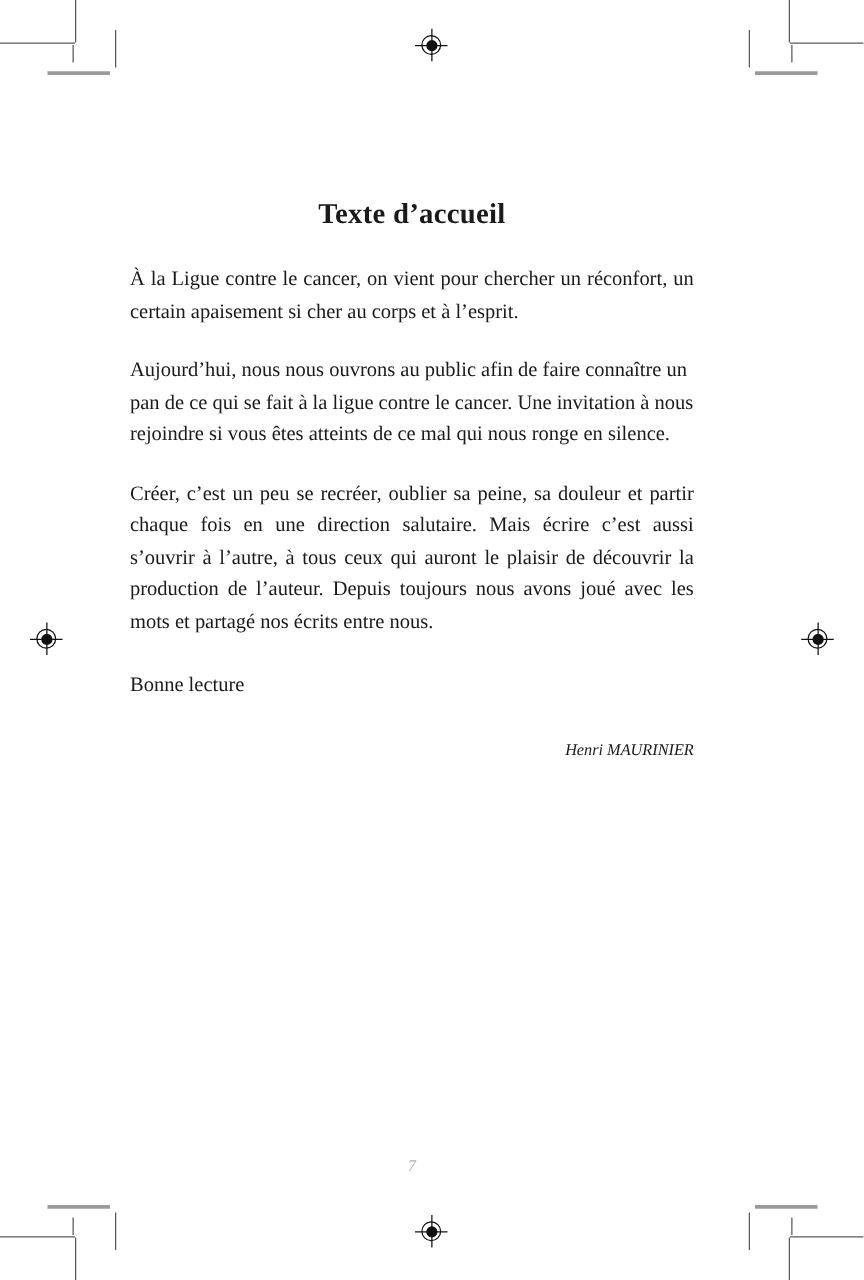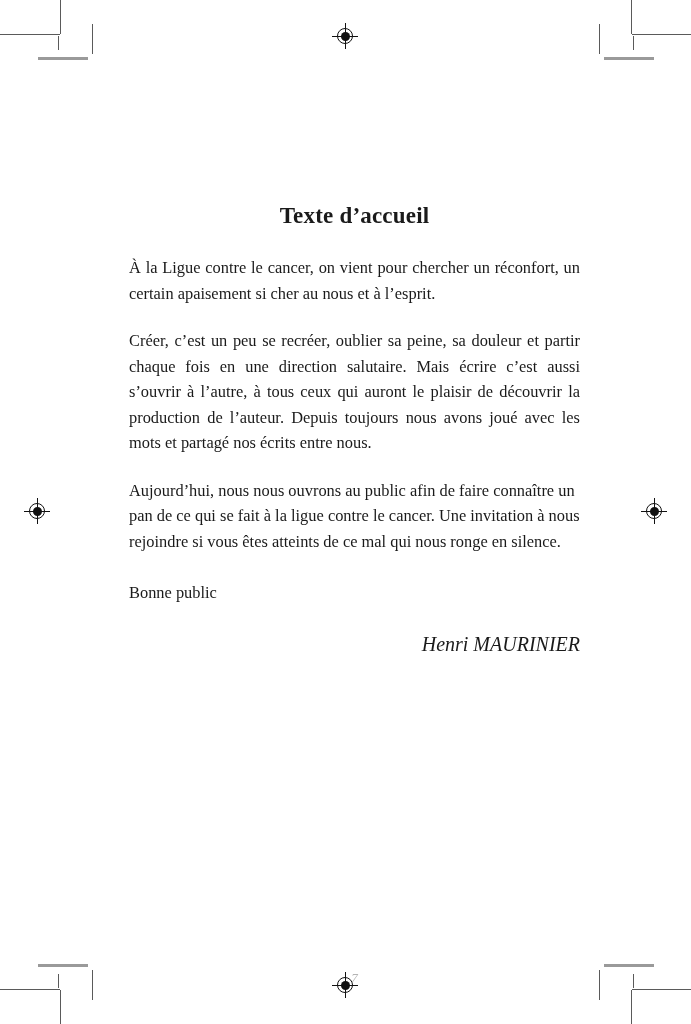"Texte d’accueil" #textblock { left: 129px -> 104px; margin-top: 45px -> none }
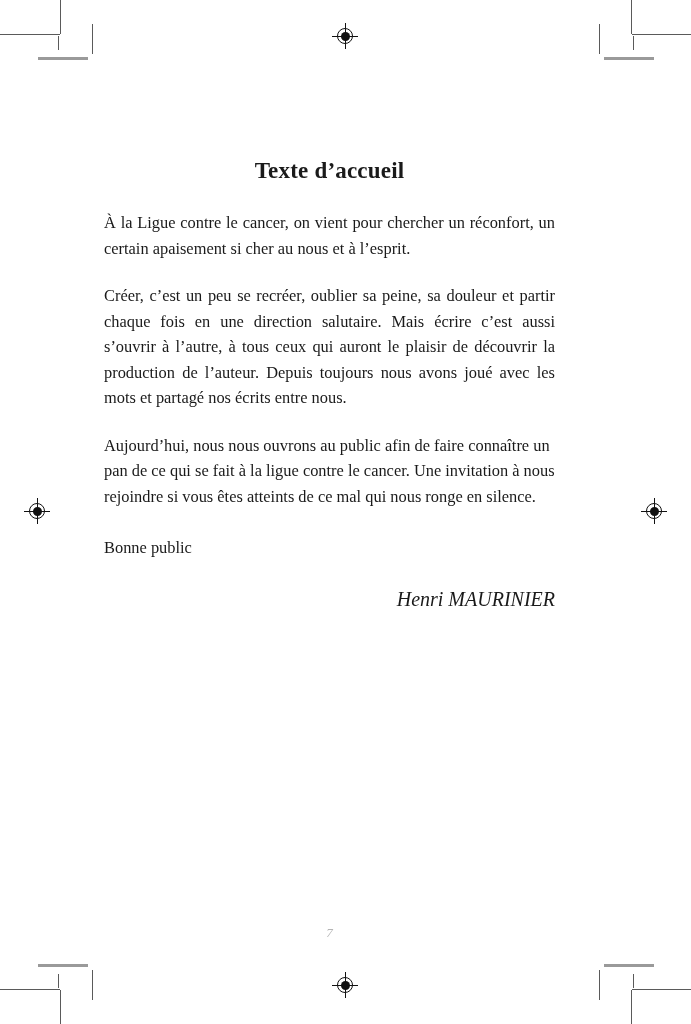"À la Ligue contre le" p.para { text: nous -> corps }
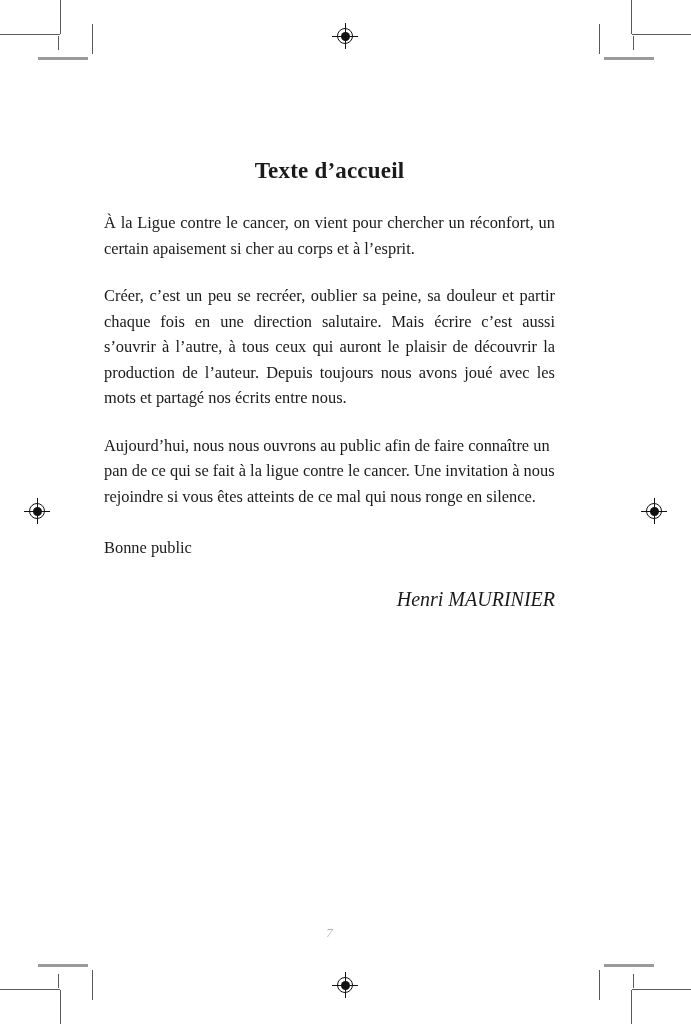"Créer, c’est un peu se" p.para { order: before "Aujourd’hui, nous nous ouvrons au" -> after "Aujourd’hui, nous nous ouvrons au" }
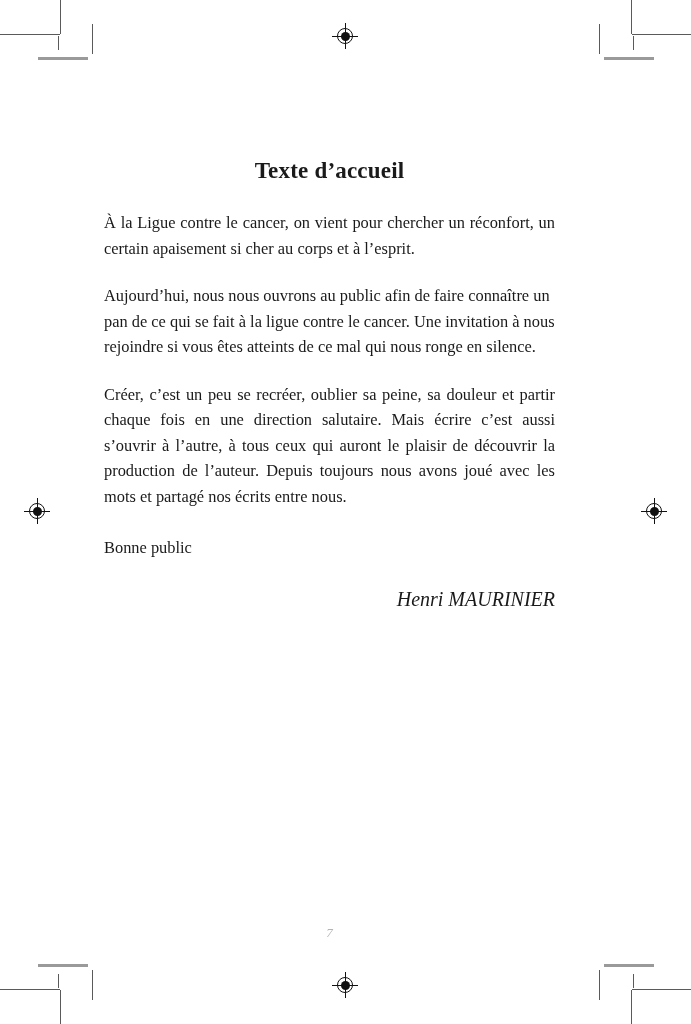"Bonne public" p.closing { text: public -> lecture }
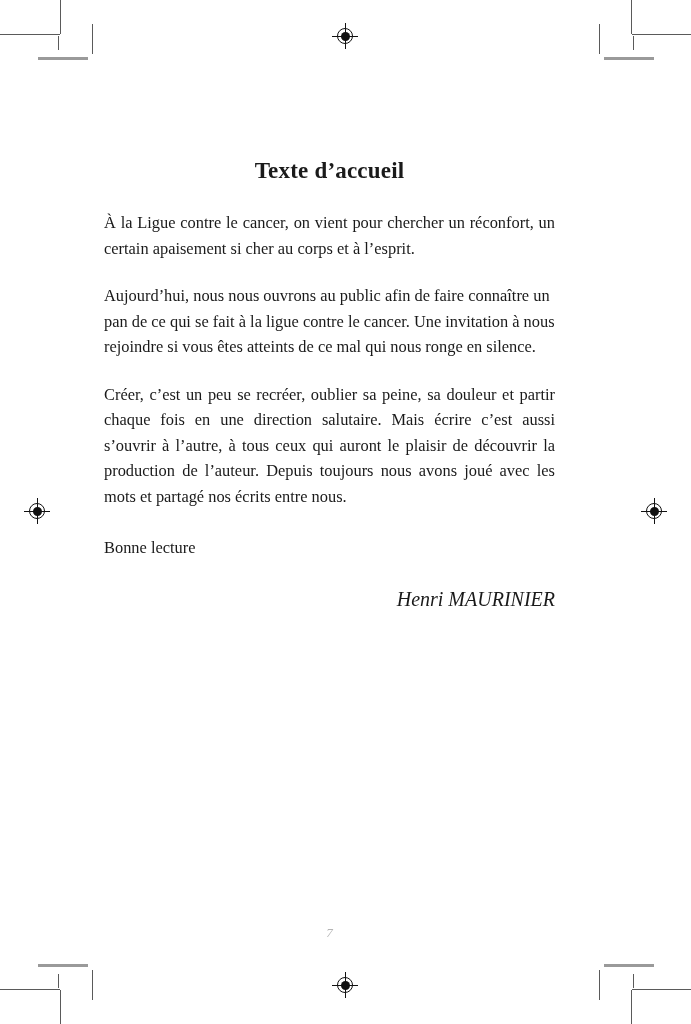"Henri MAURINIER" .signature { font-size: 20px -> 13px }
